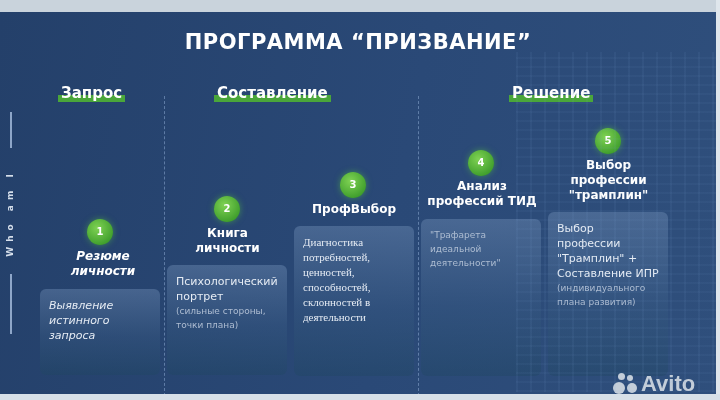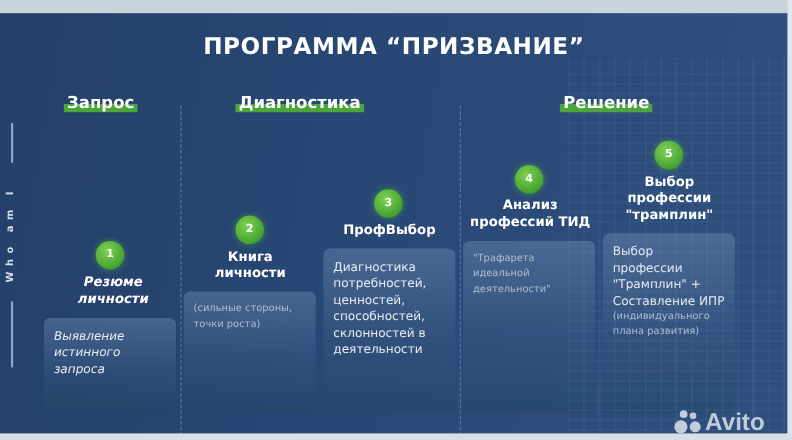"Диагностика" div.stage { text: Диагностика -> Составление }
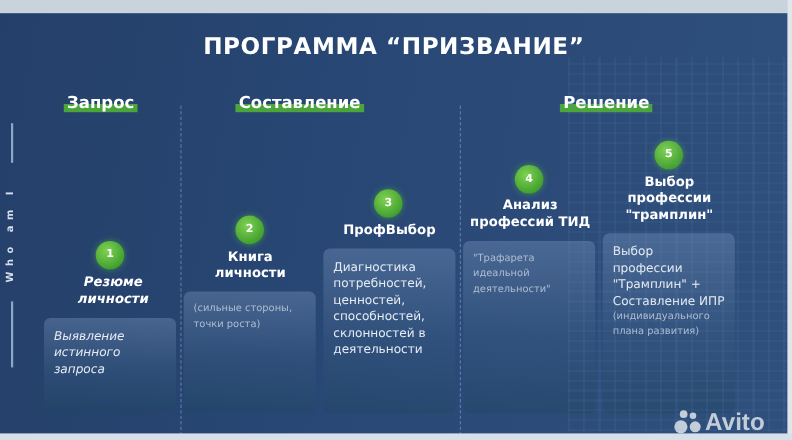"Диагностика потребностей, ценностей," div.card { font-family: none -> Liberation Serif, serif }
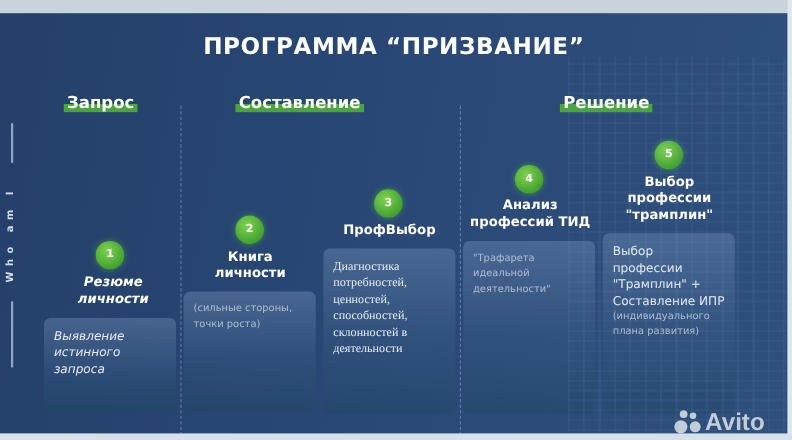"Психологический портрет" div { html: none -> <div>Психологический портрет</div> }
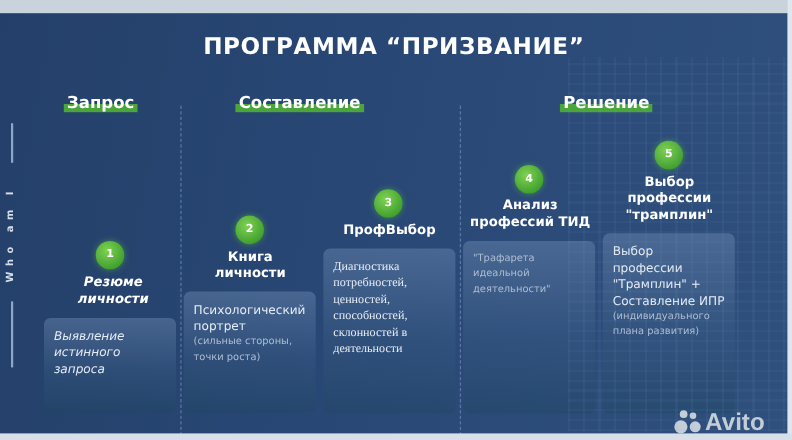"(сильные стороны, точки роста)" div.sub { text: роста -> плана }
